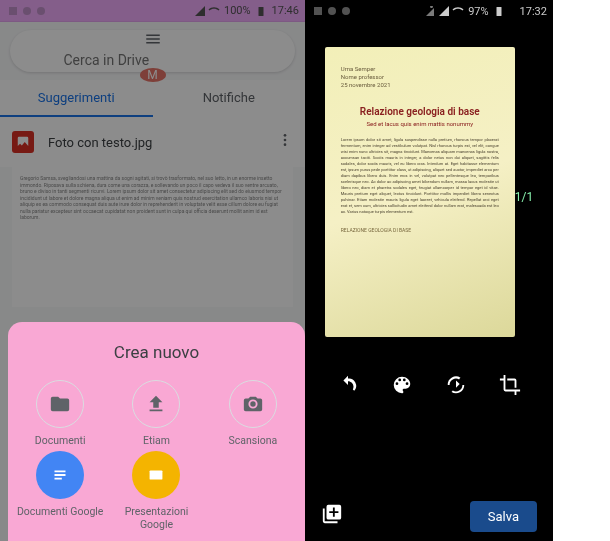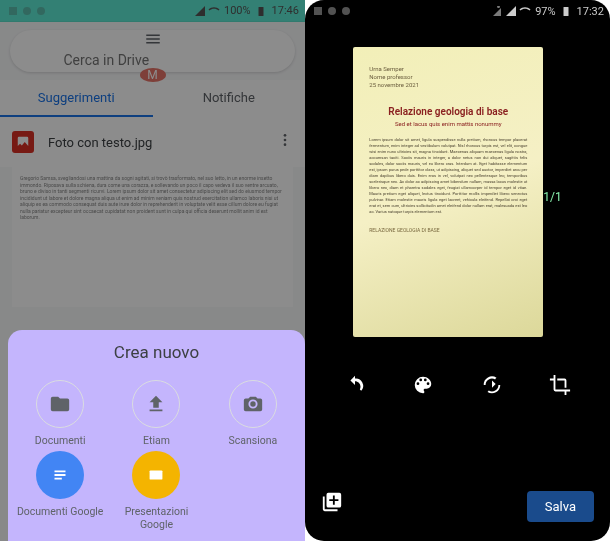"100%" .left .statusbar { background: #5eead4 -> #f0abfc }
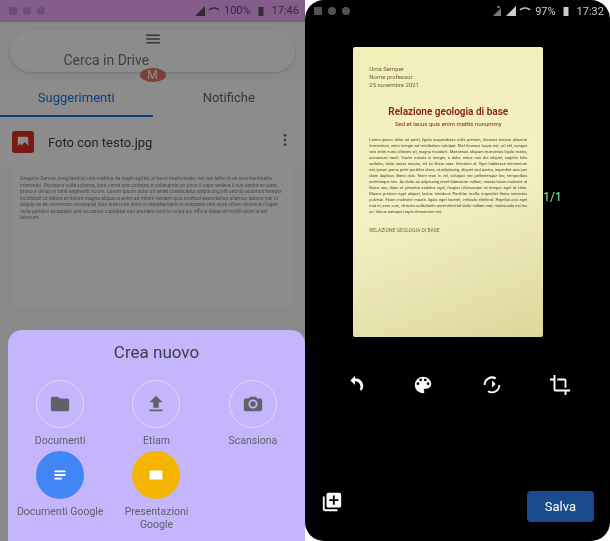"97%" .right { border-radius: 19px -> none; width: 305px -> 248px }
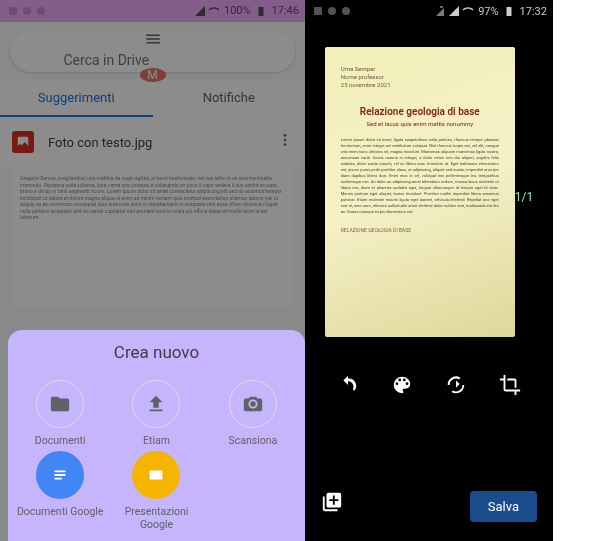"17:32" span { margin-left: 4px -> 14px }
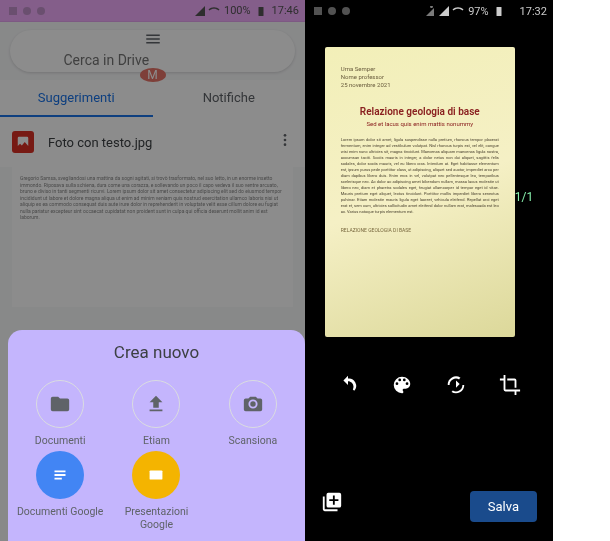"Crea nuovo" .sheet { background: #c4b5fd -> #f9a8d4; padding: 12px 6px 10px -> 20px 6px 10px }
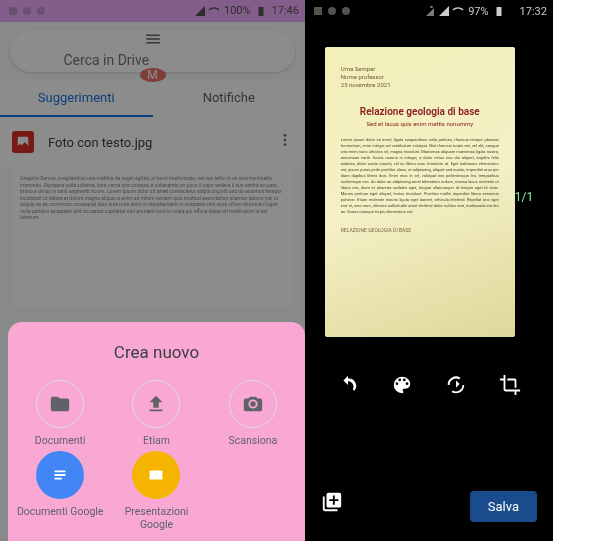"Salva" .bottombar { align-items: flex-start -> center }
